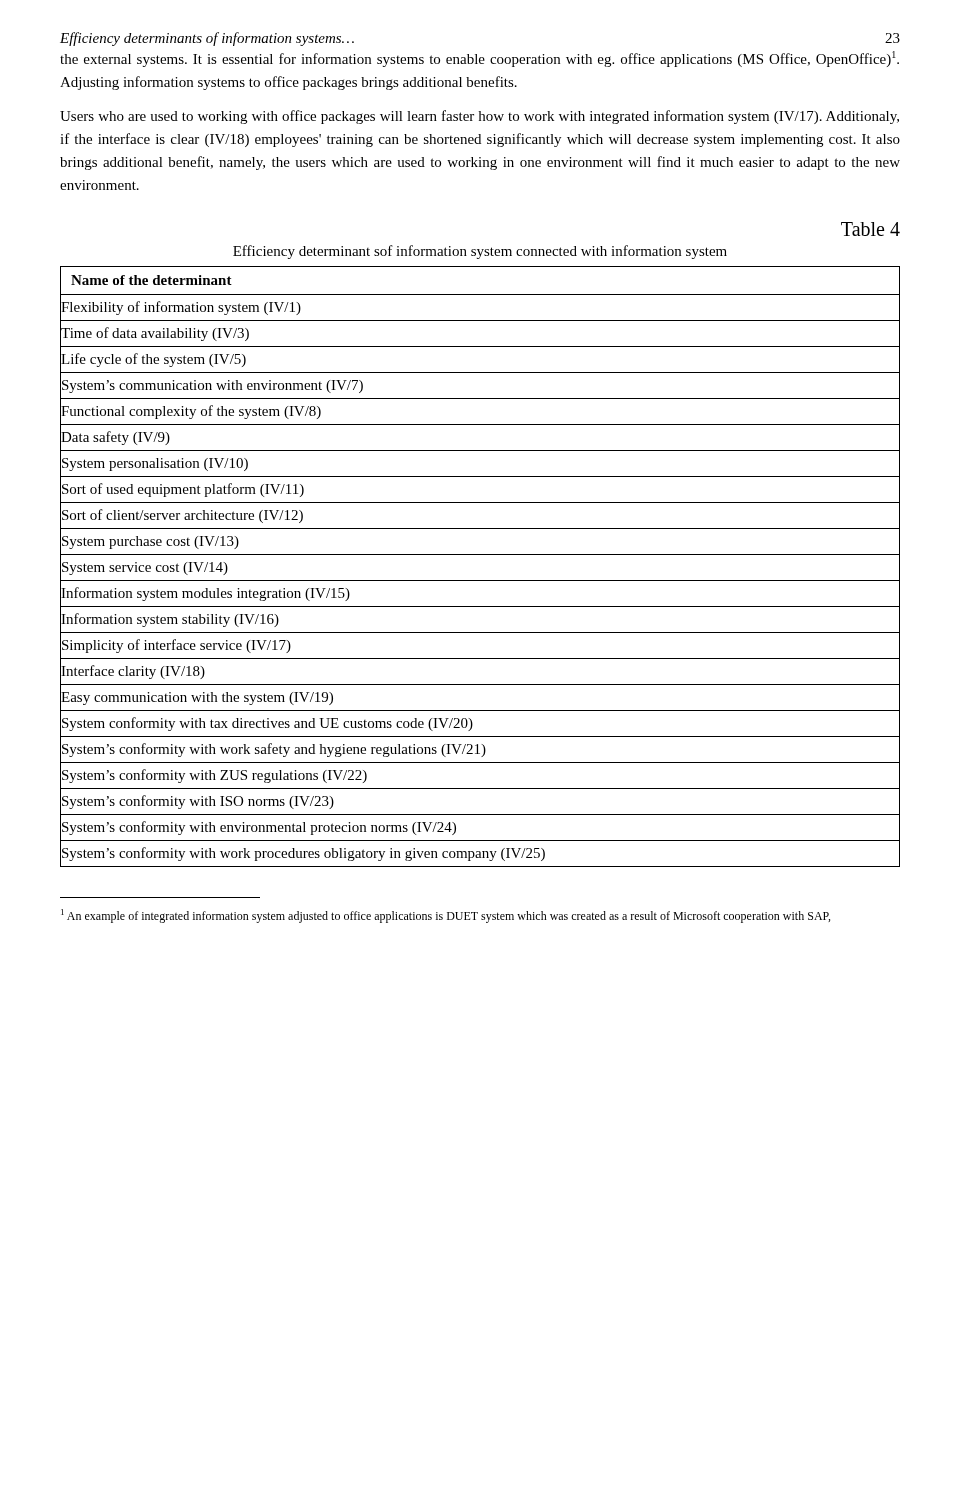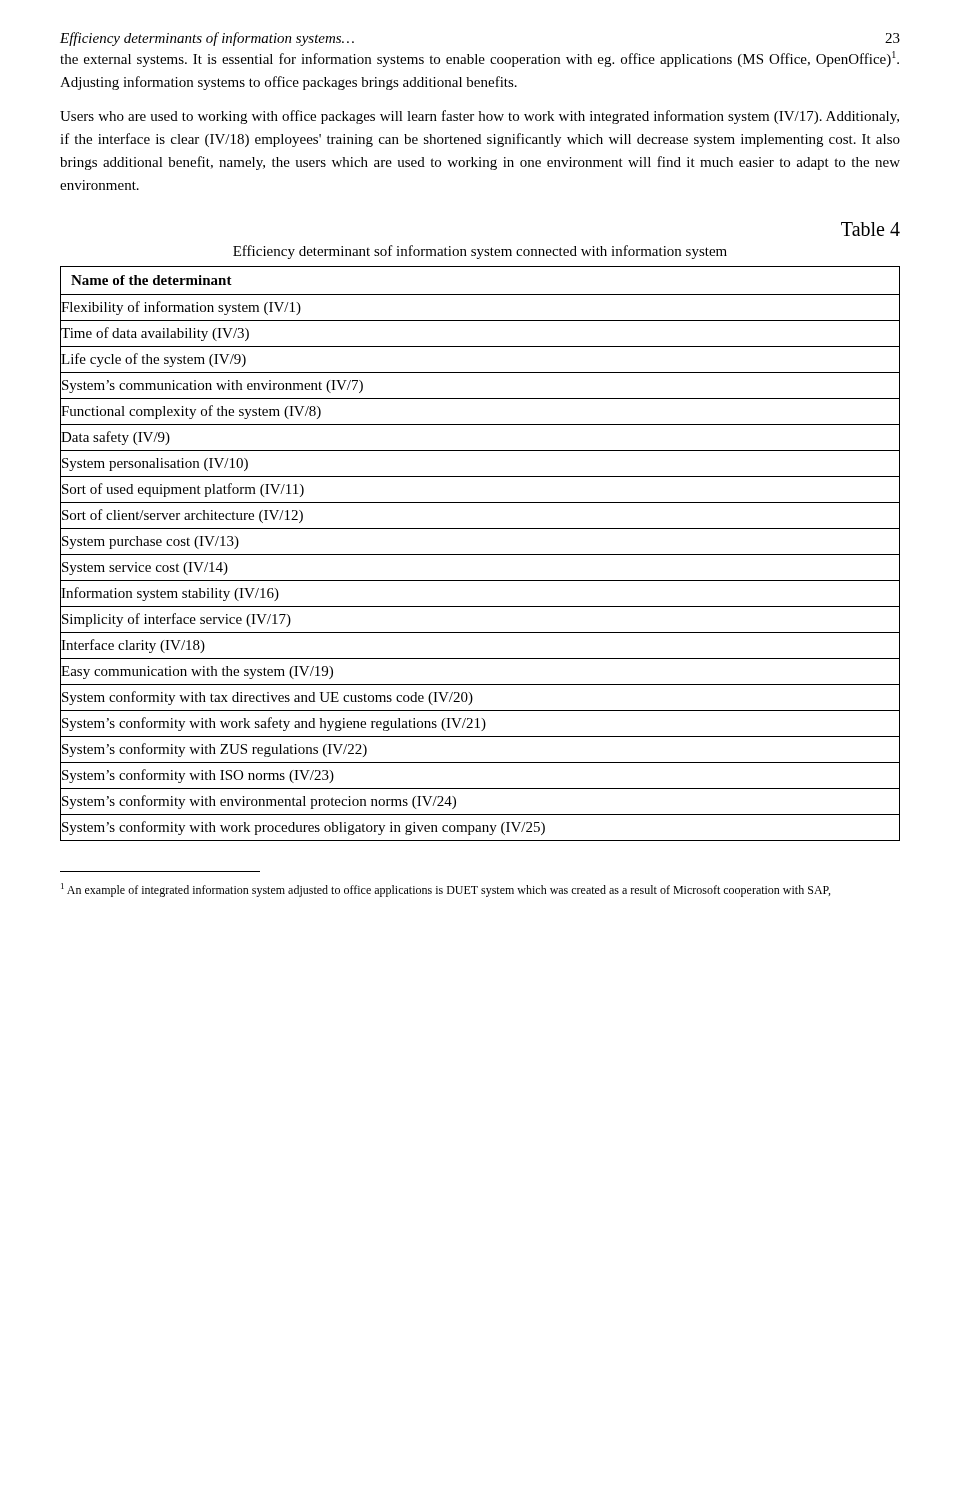"Life cycle of the system" td { text: IV/9 -> IV/5 }
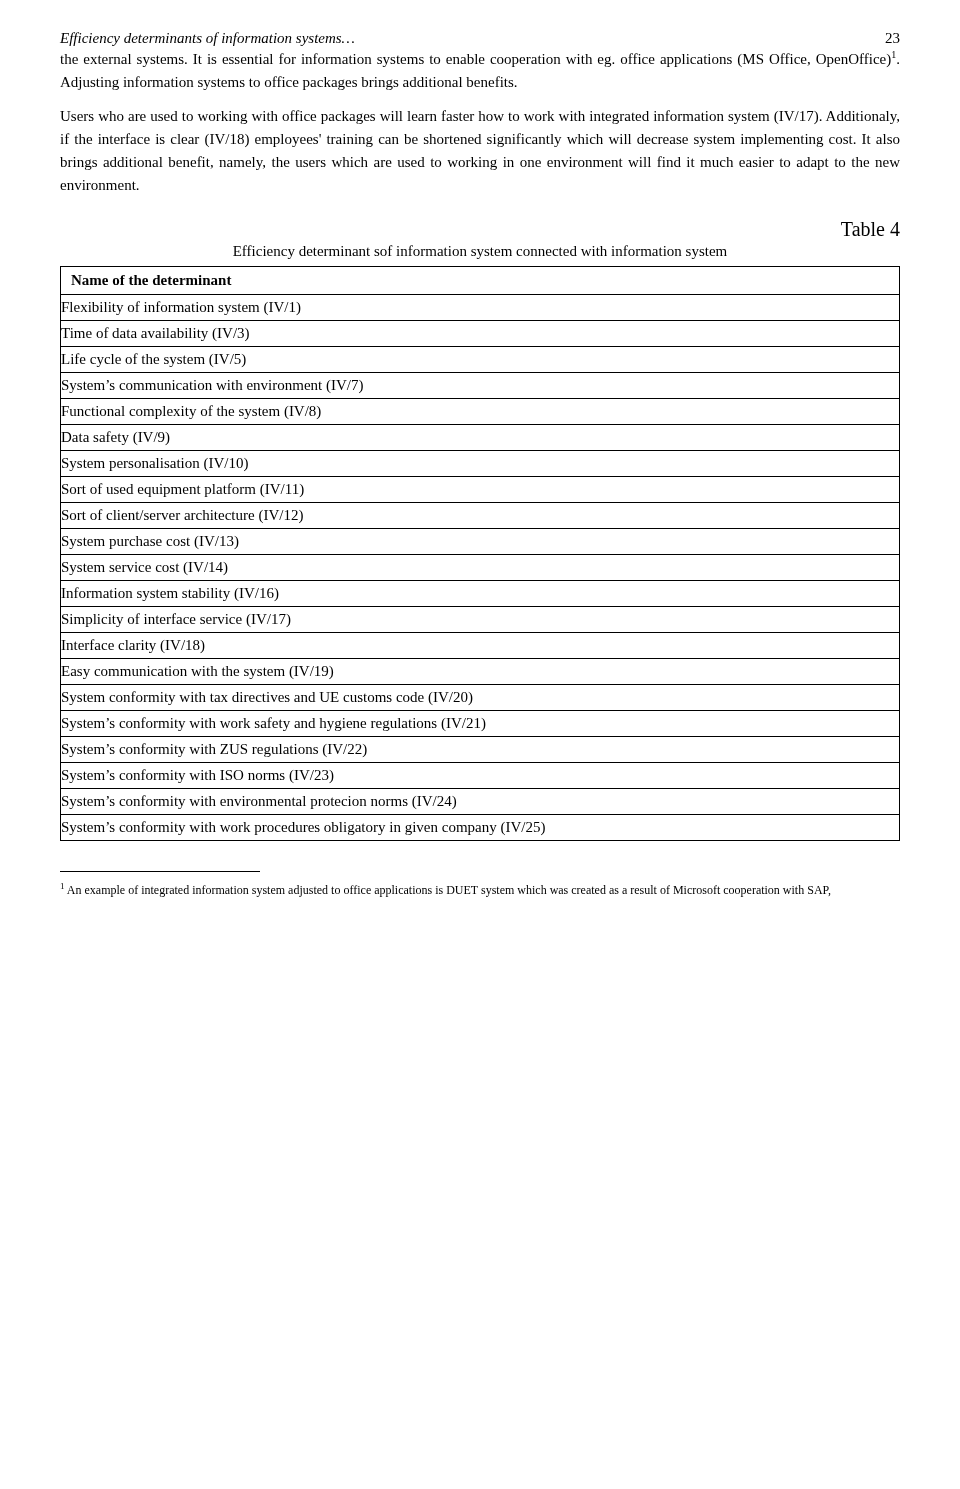"Information system modules integration" tr { html: none -> <tr> <td>Information system modules integration (IV/15)</td> </tr> }
